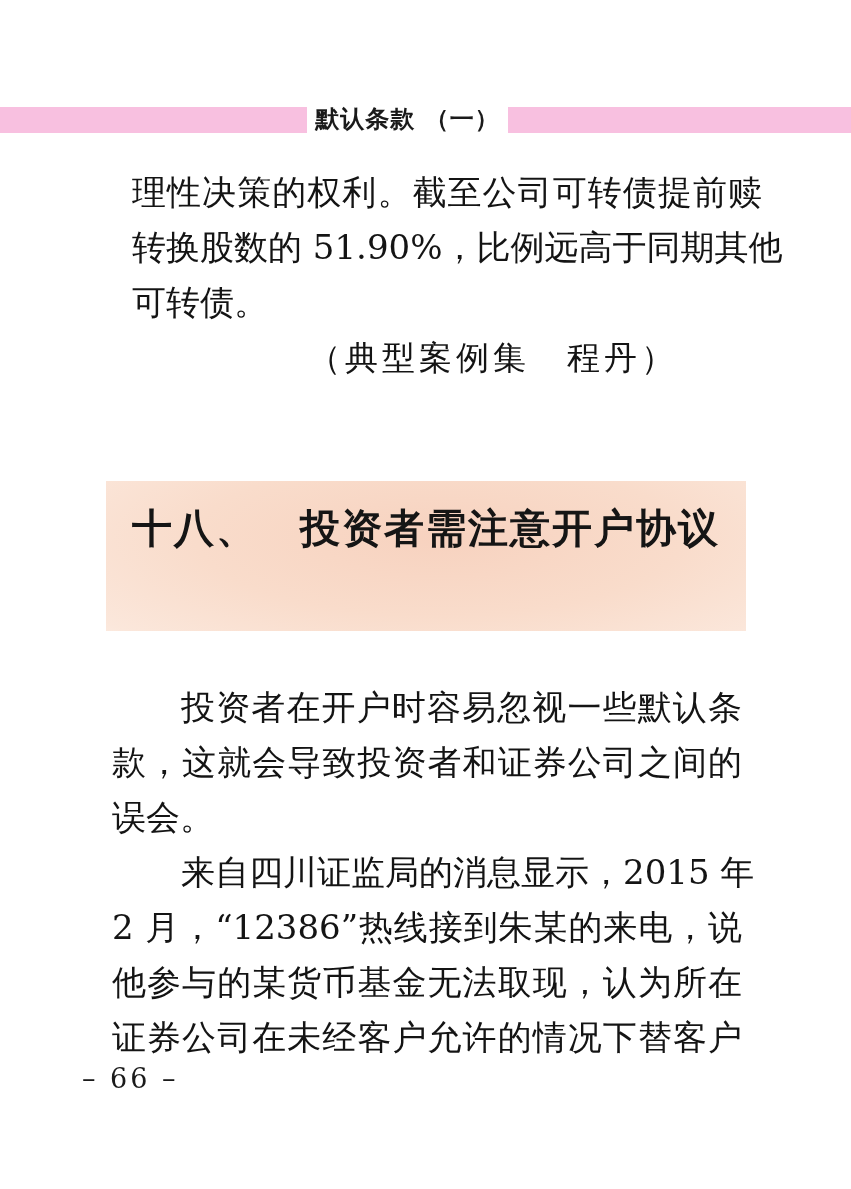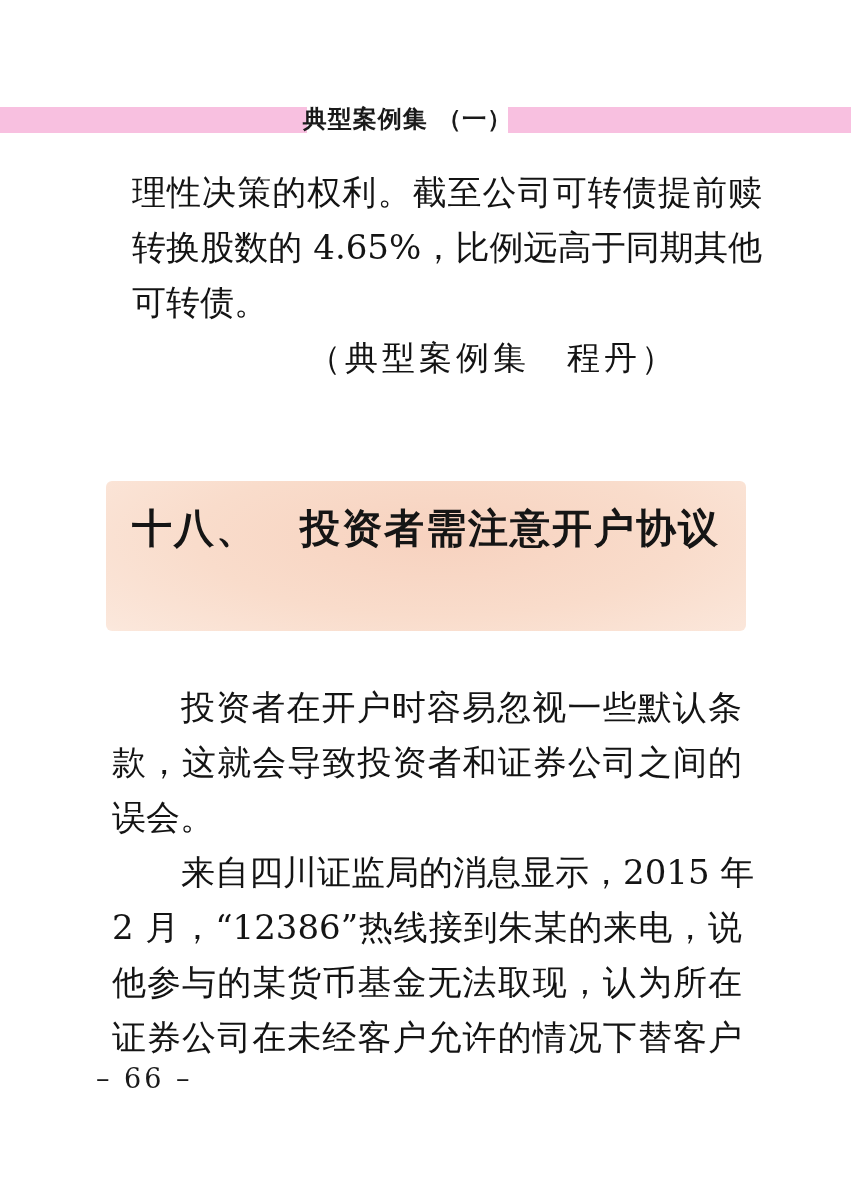"典型案例集 （一）" div.running-title { text: 典型案例集 -> 默认条款 }
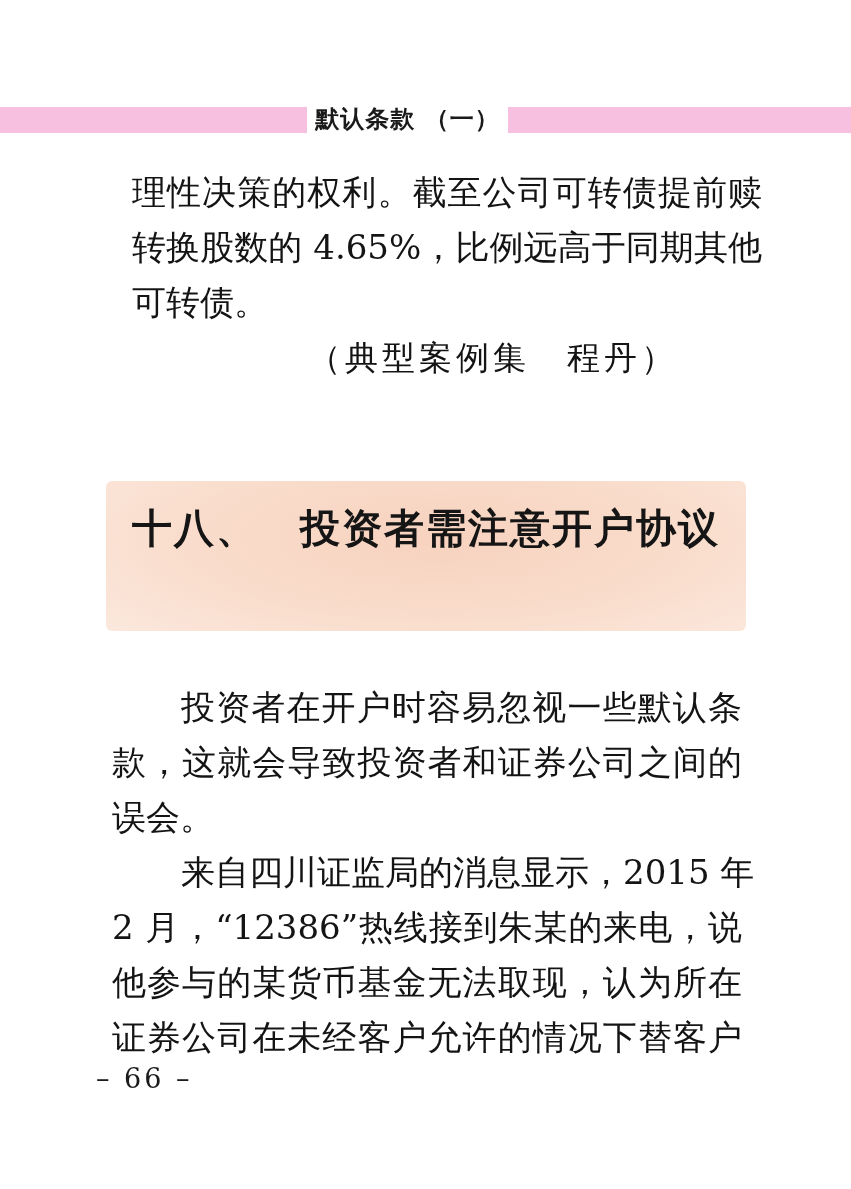"转换股数的 4.65%，比例远高于同期其他" div.bodyline { text: 4.65% -> 51.90% }
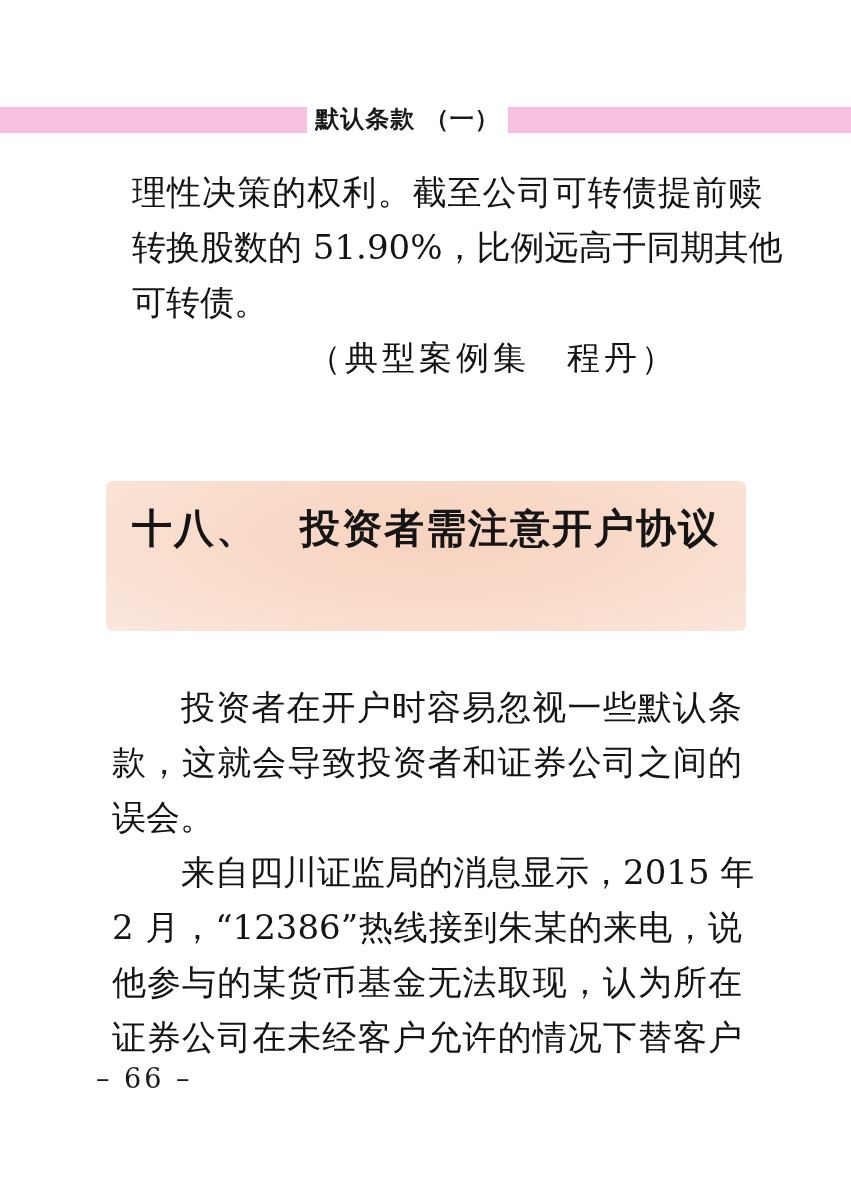"十八、 投资者需注意开户协议" .heading-block { border-radius: 6px -> none }
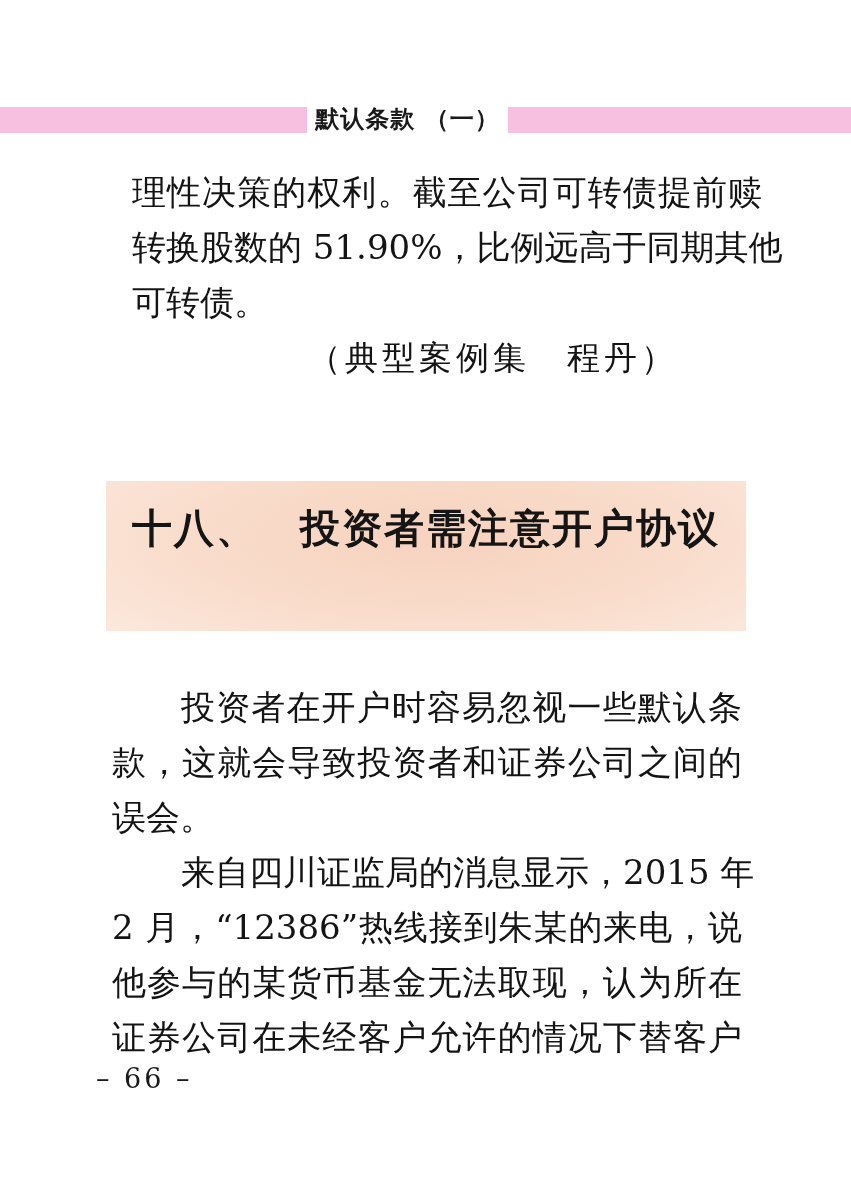"– 66 –" .page-number { left: 96px -> 82px }
